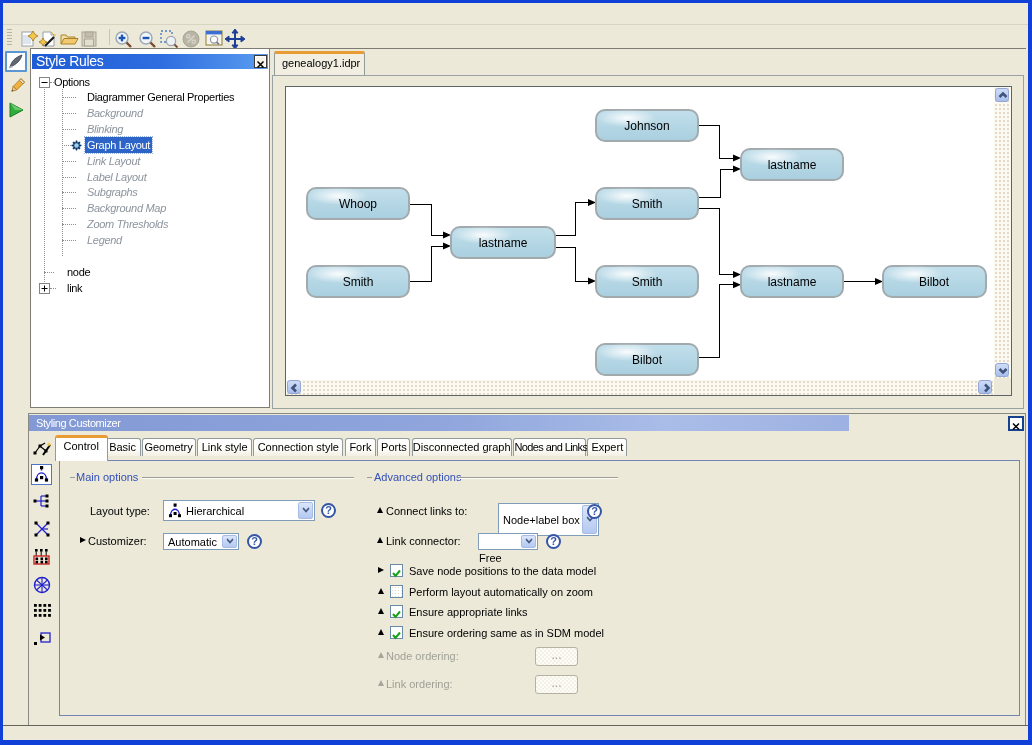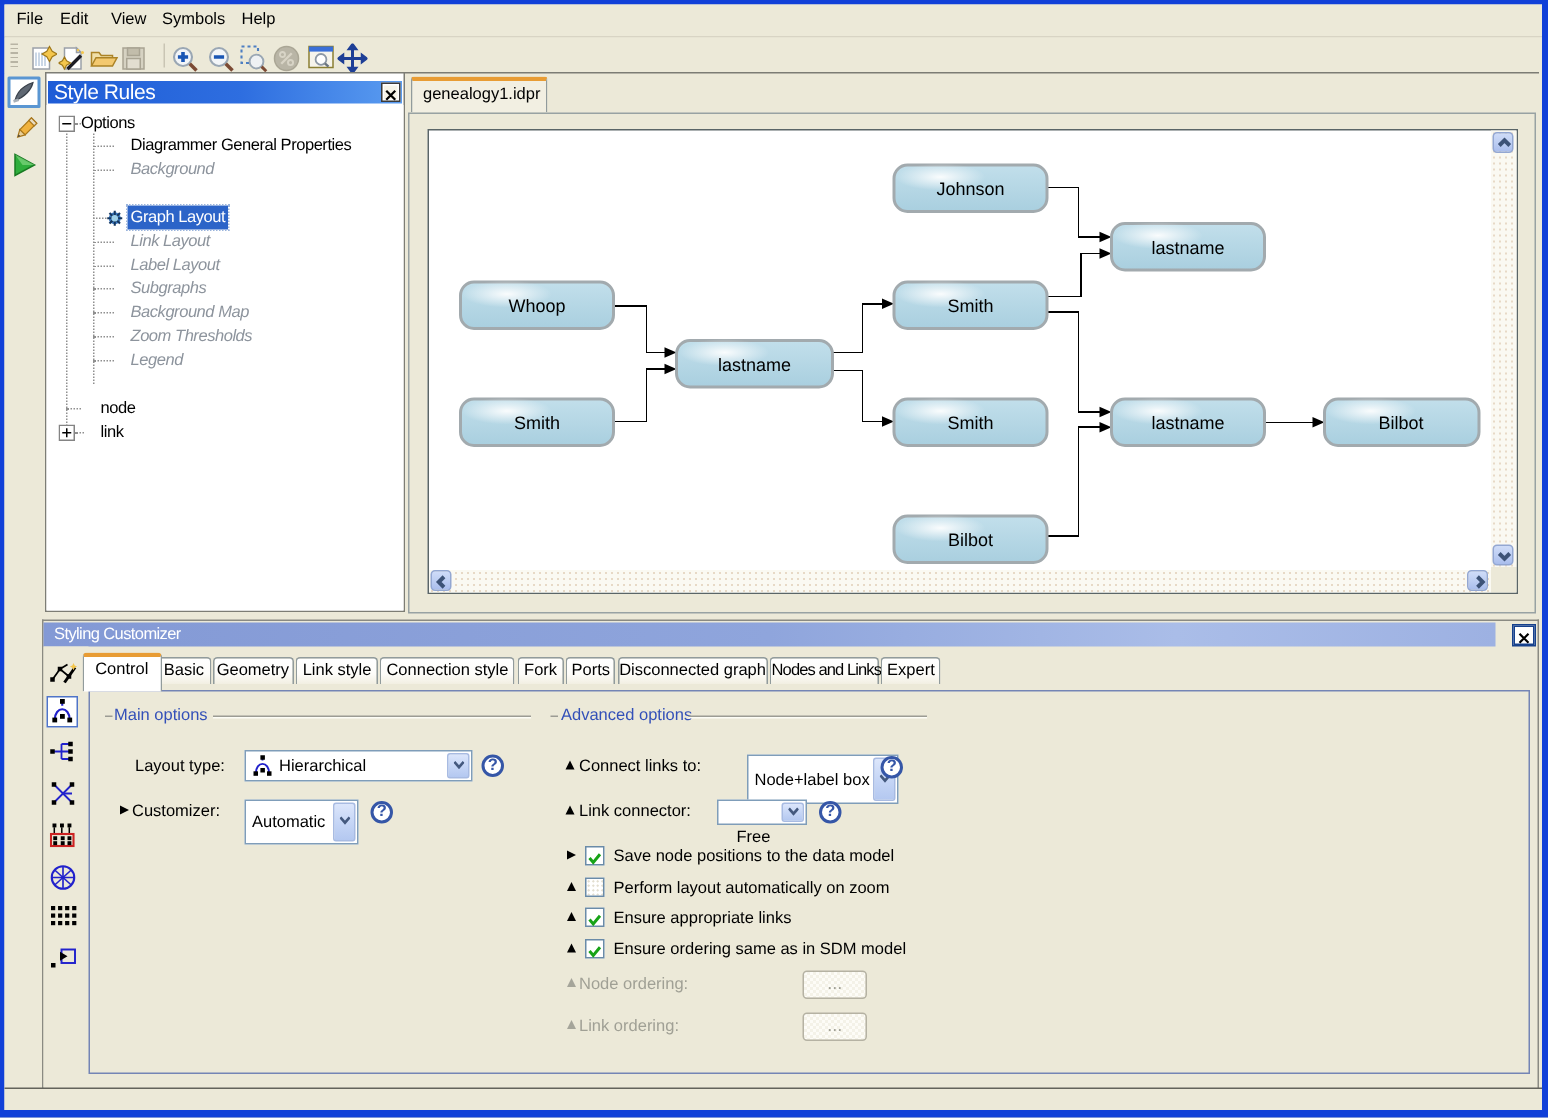"File" div.abs { html: <div> <div>File</div> <div>Edit</div> <div>View</div> <div>Symbols</div> <div>Help</div> </div> -> none }
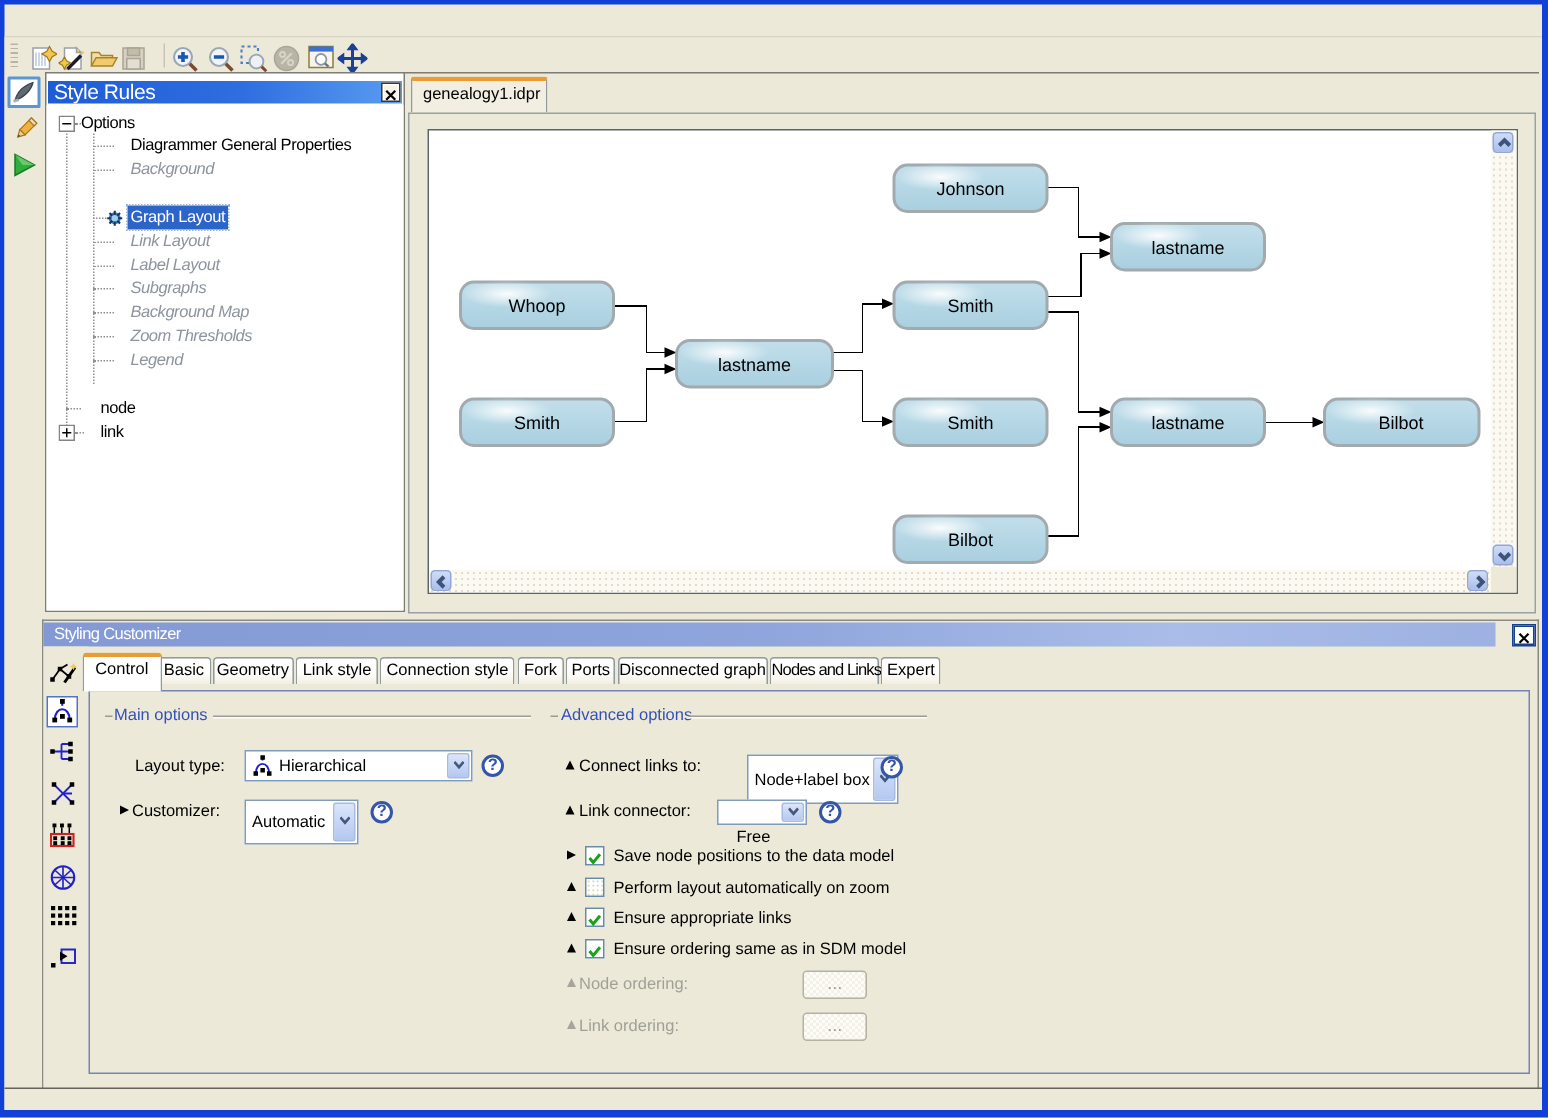"Blinking" div.treerow { html: none -> <div> <div></div> <span>Blinking</span> </div> }
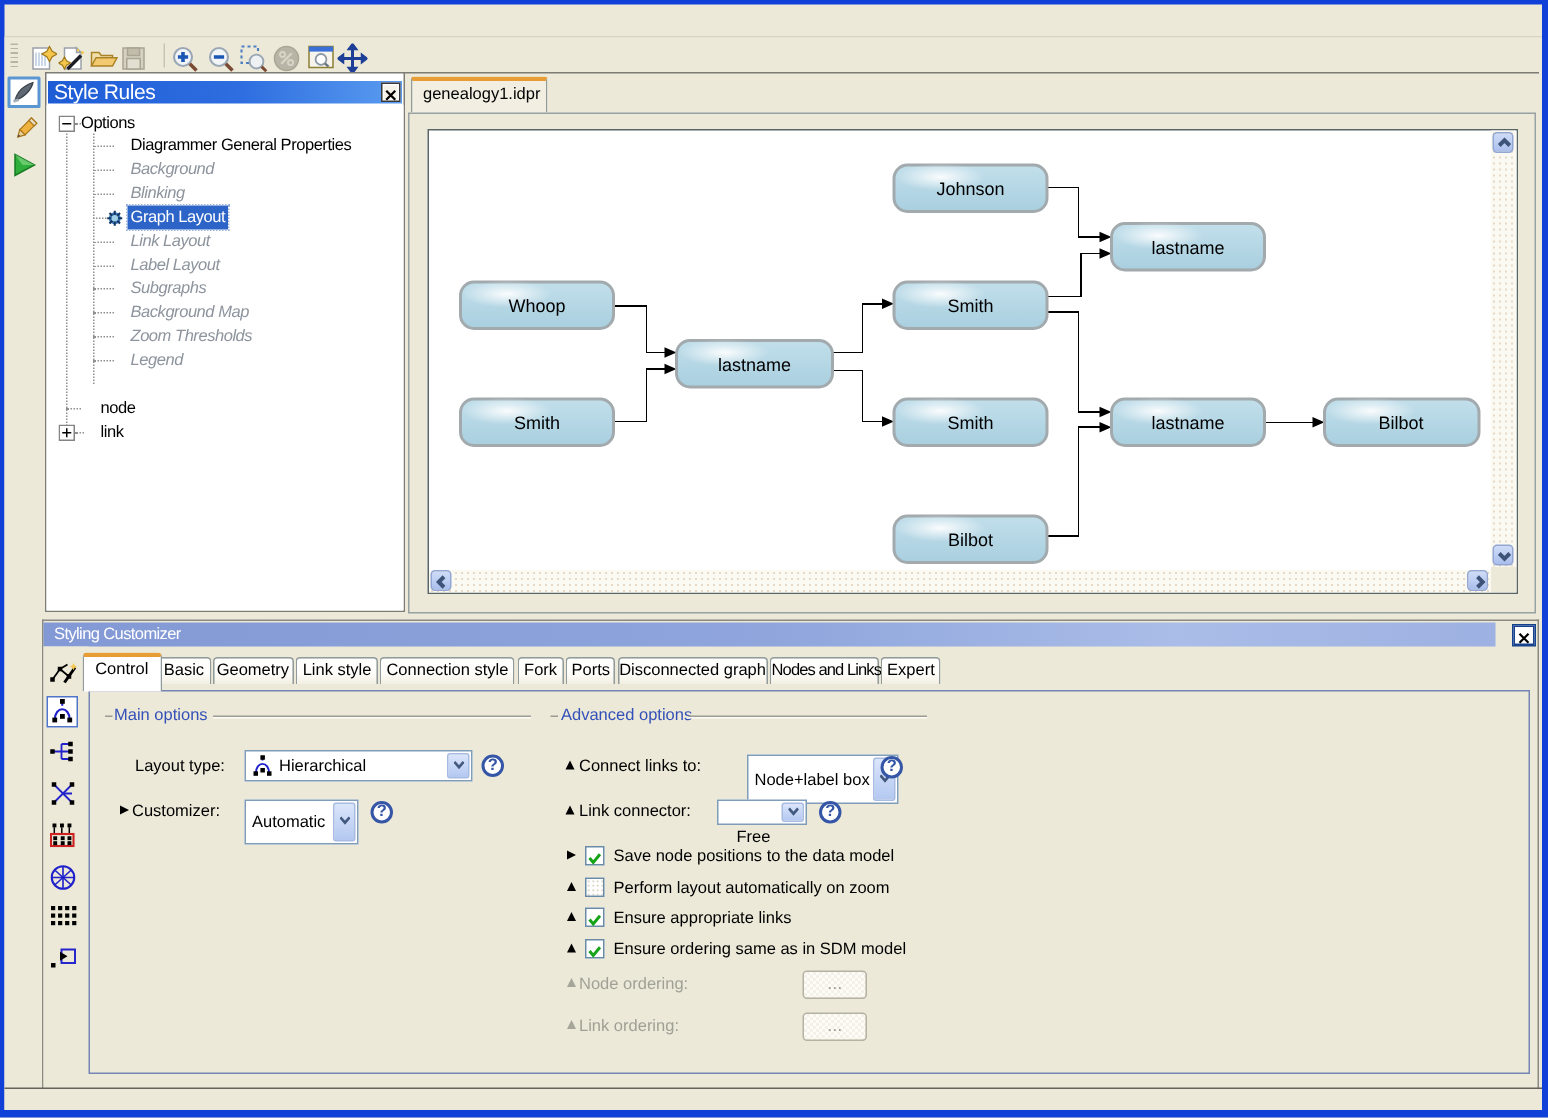"Styling Customizer" div.abs { width: 968px -> 820px }
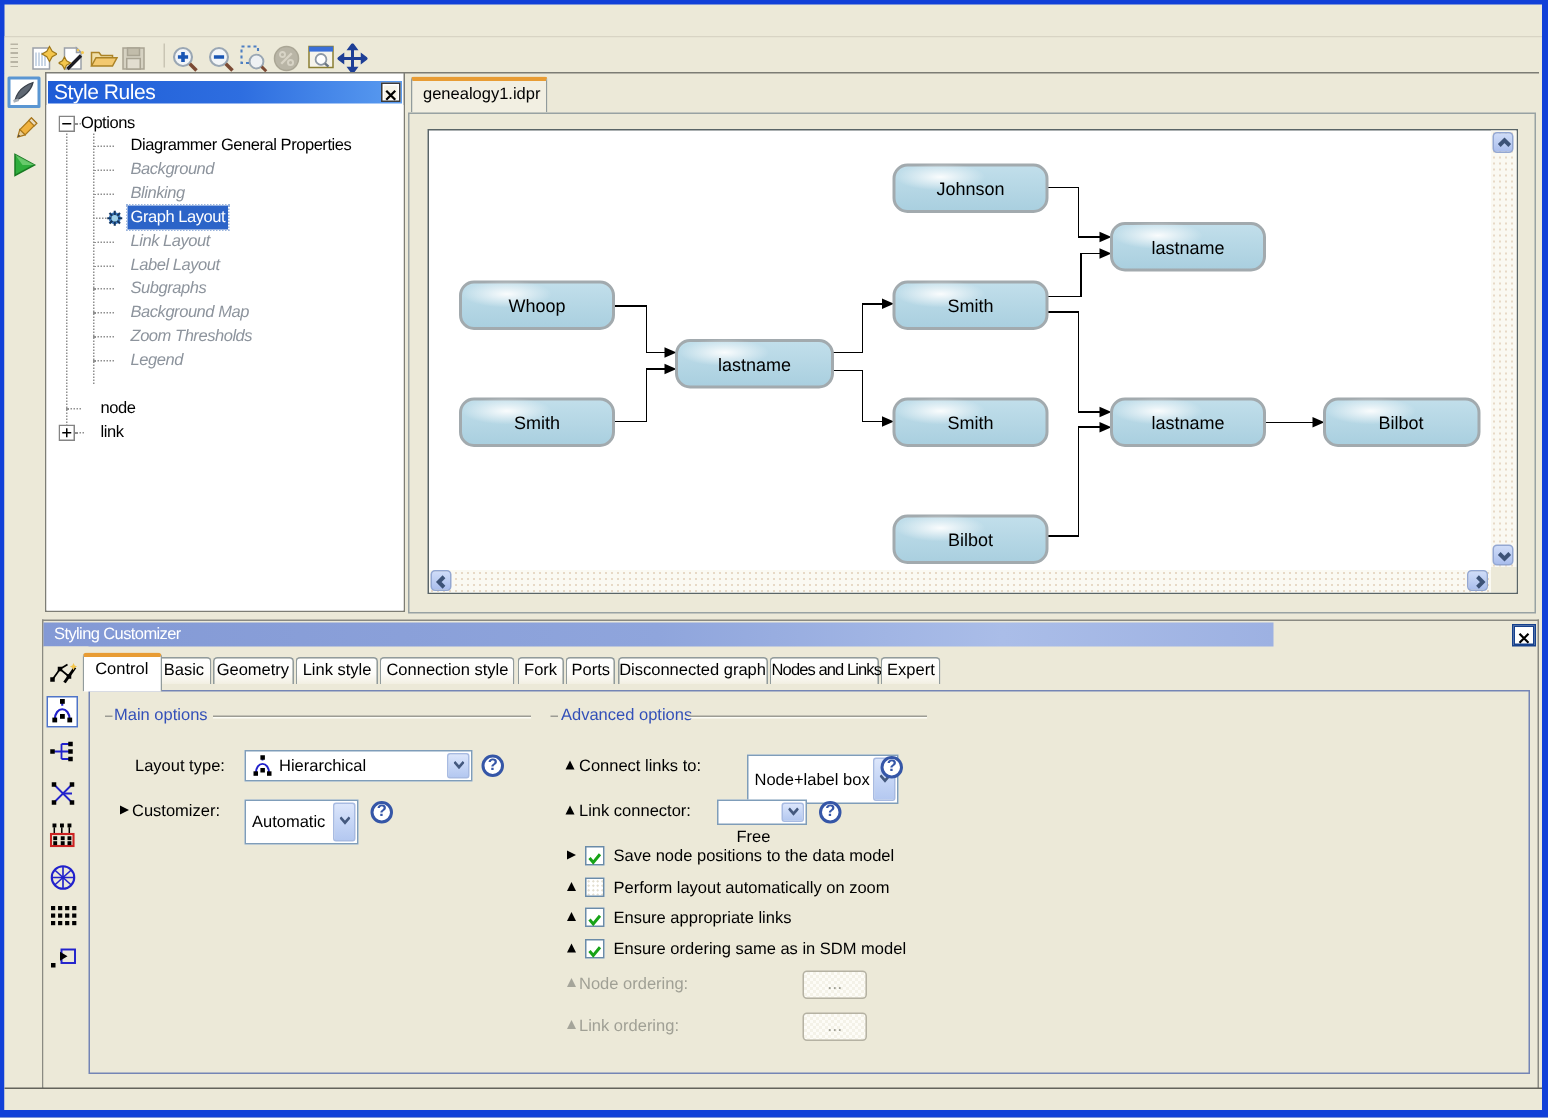"Automatic" div.combo { height: 30px -> 17px }
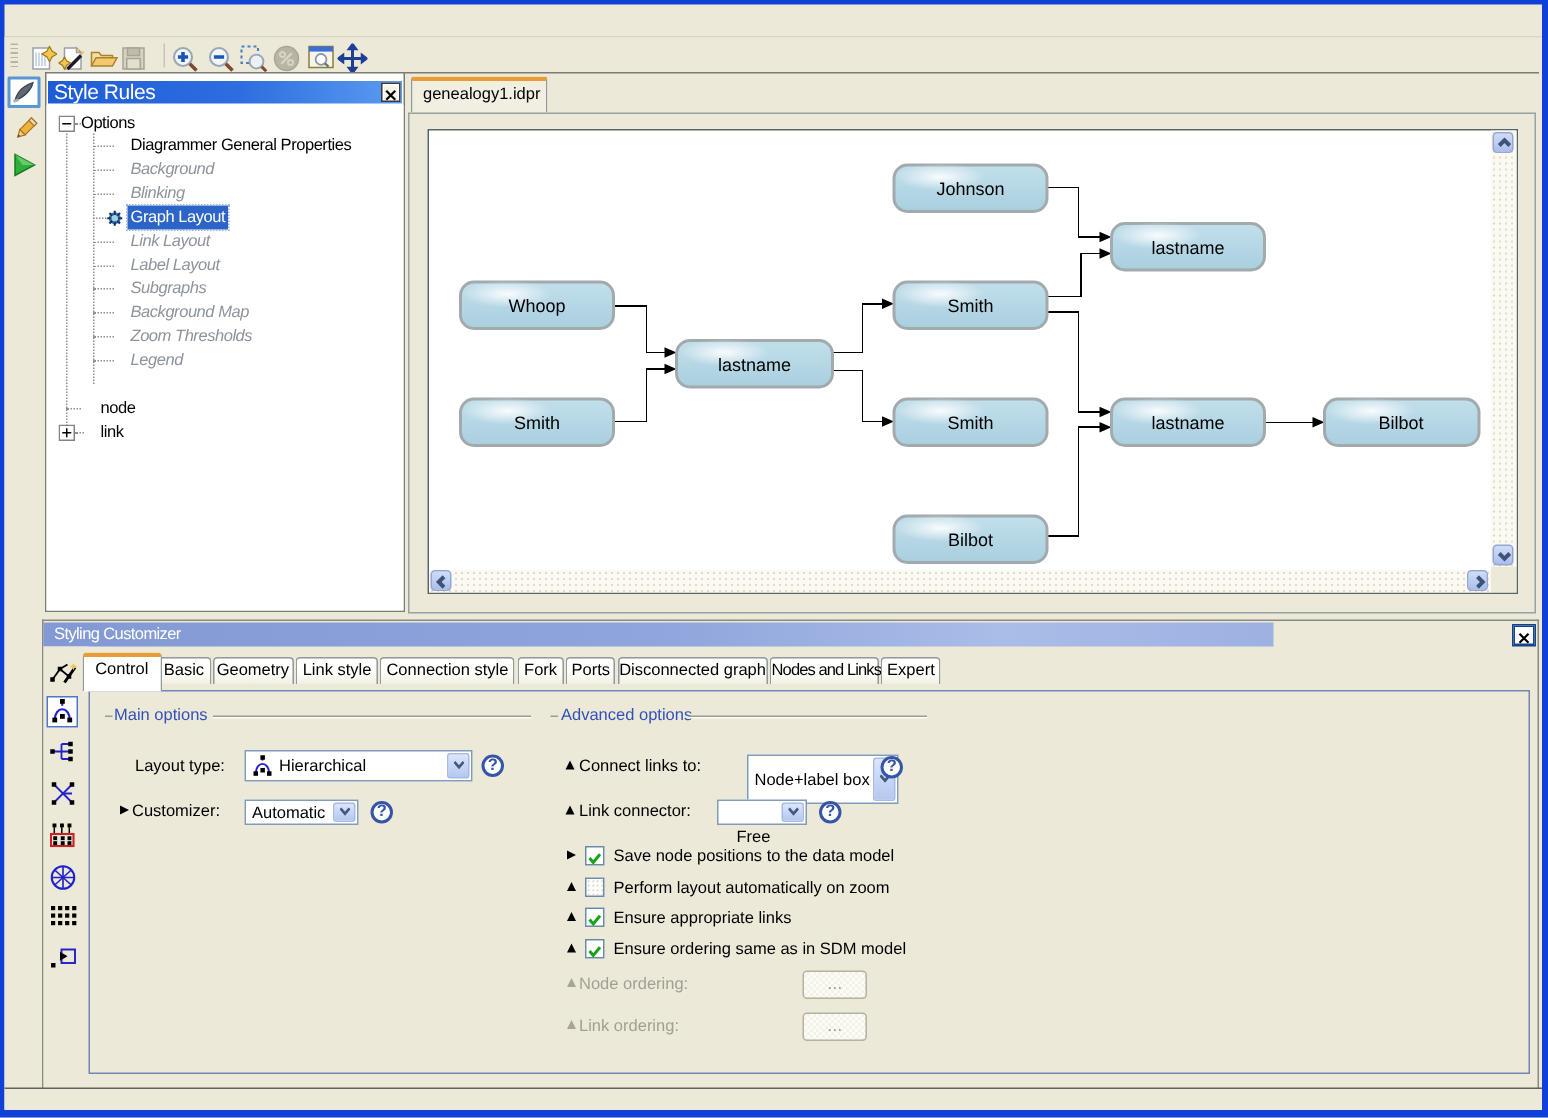"Free" div.combotext { left: 12px -> 0 }
